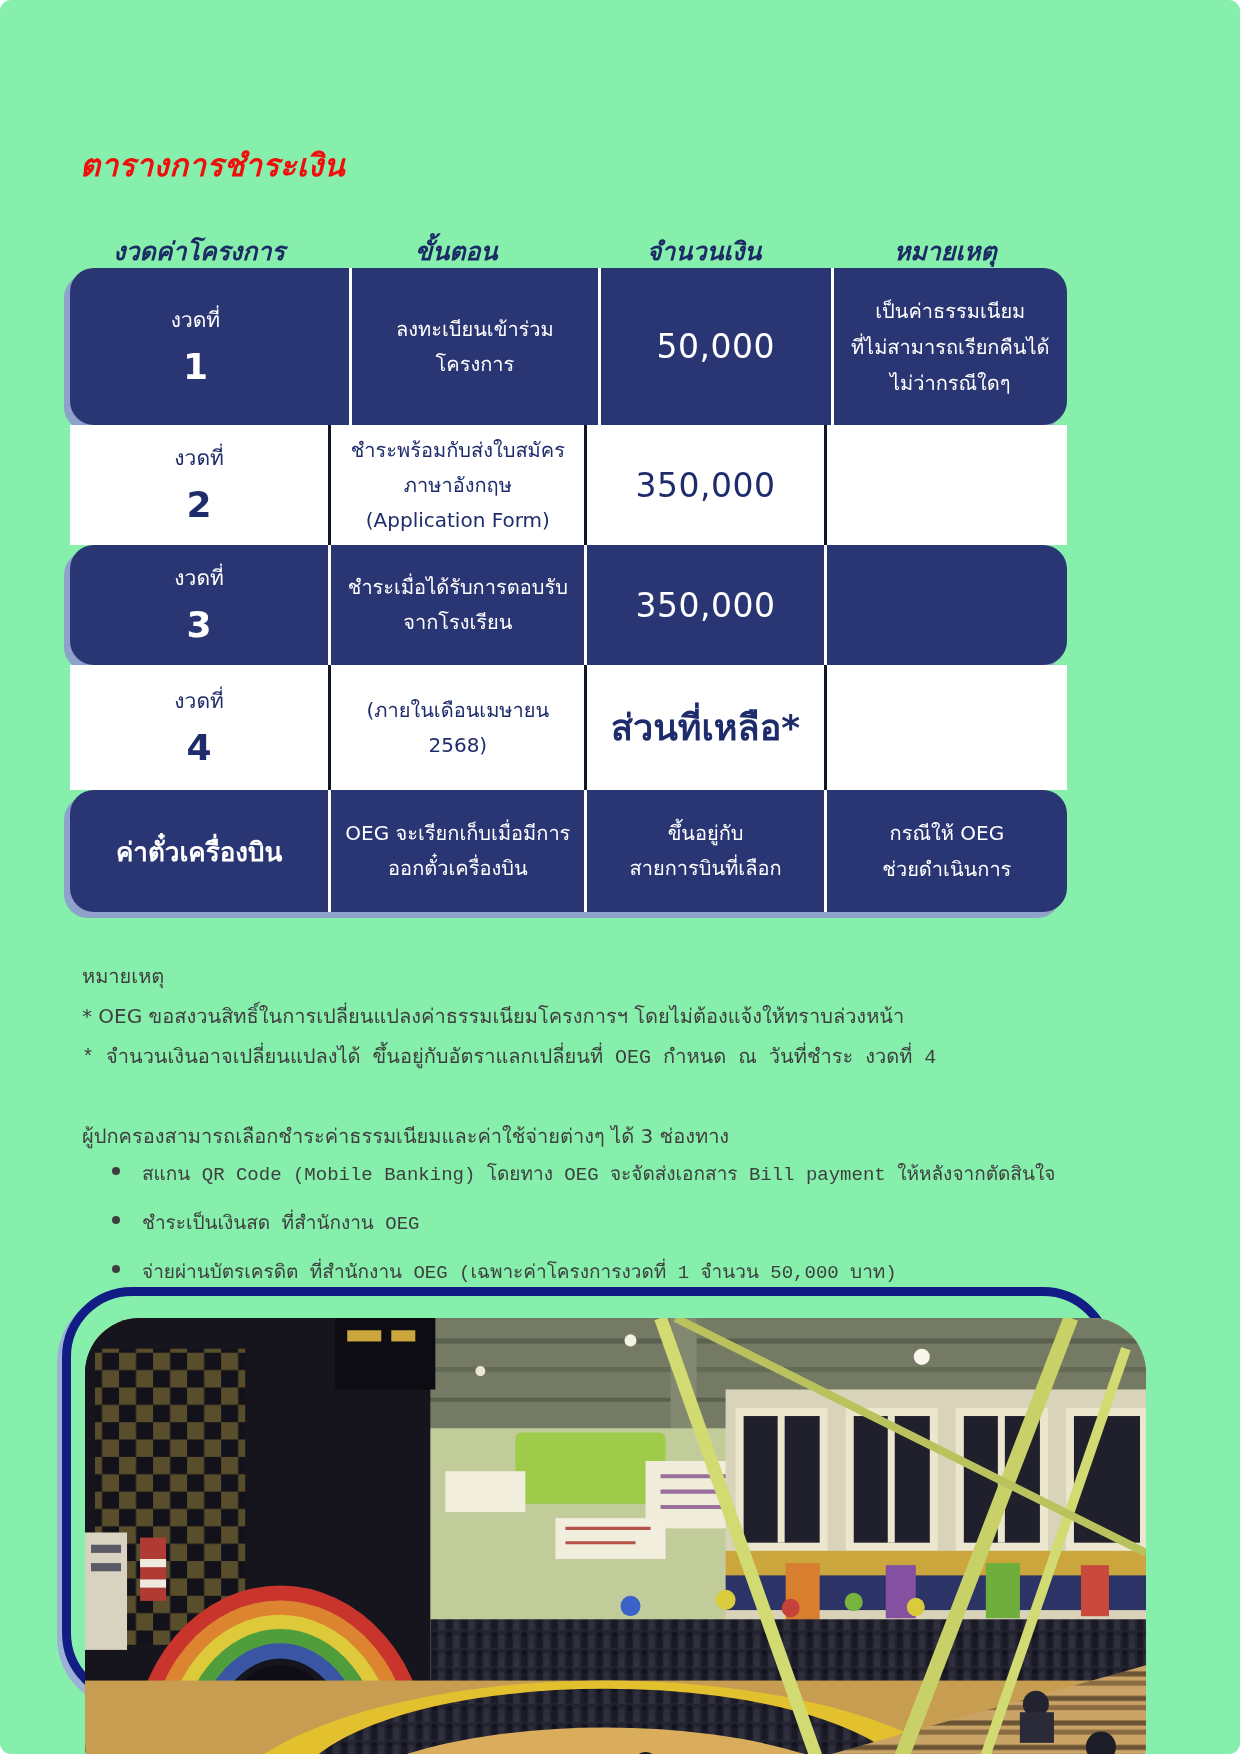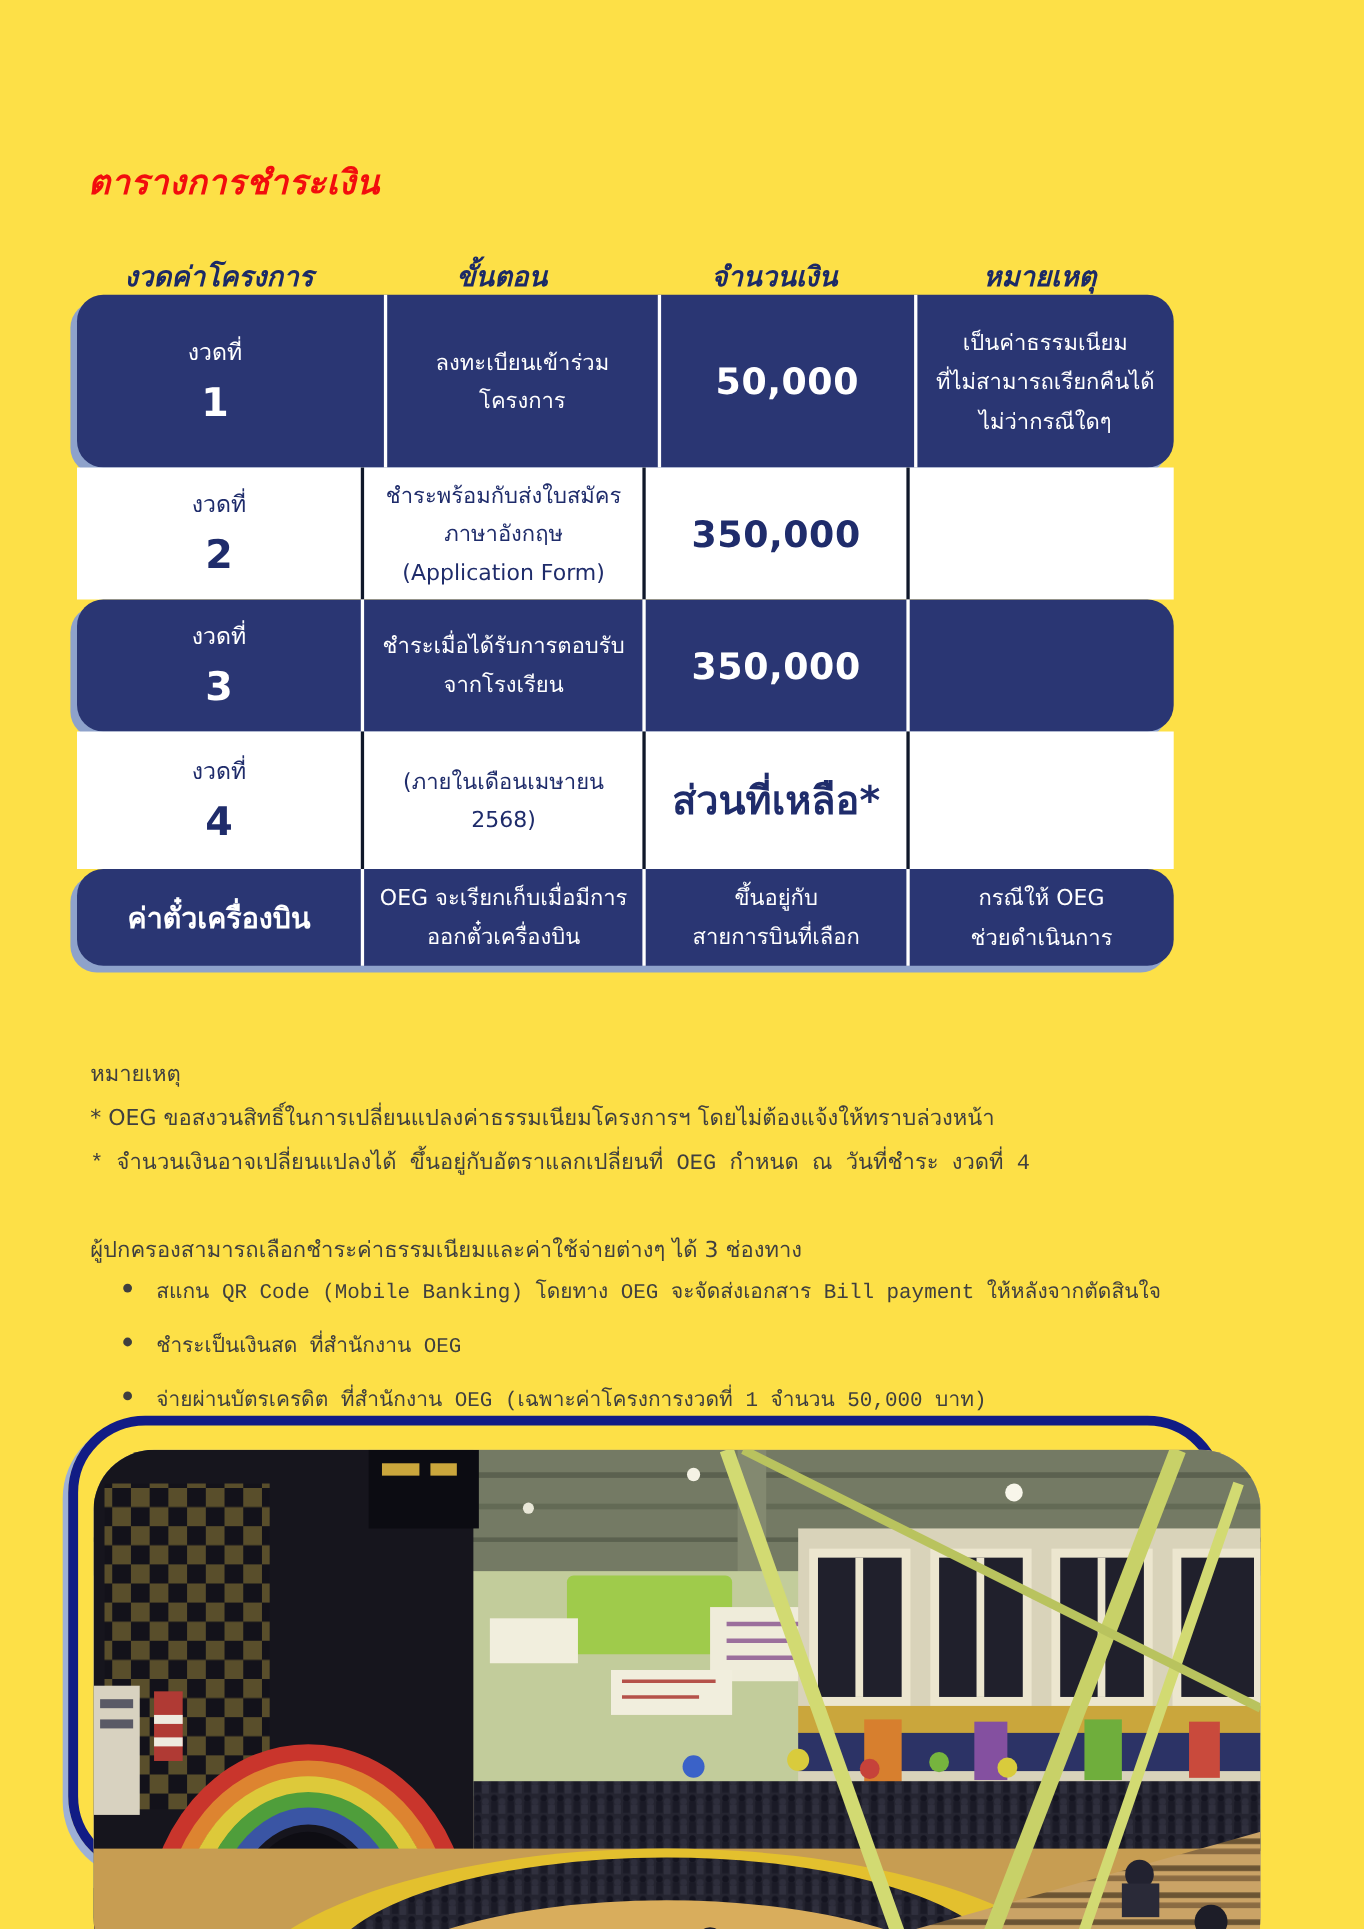"ตารางการชำระเงิน" .page { background: #fde047 -> #86efac; border-radius: none -> 11px }
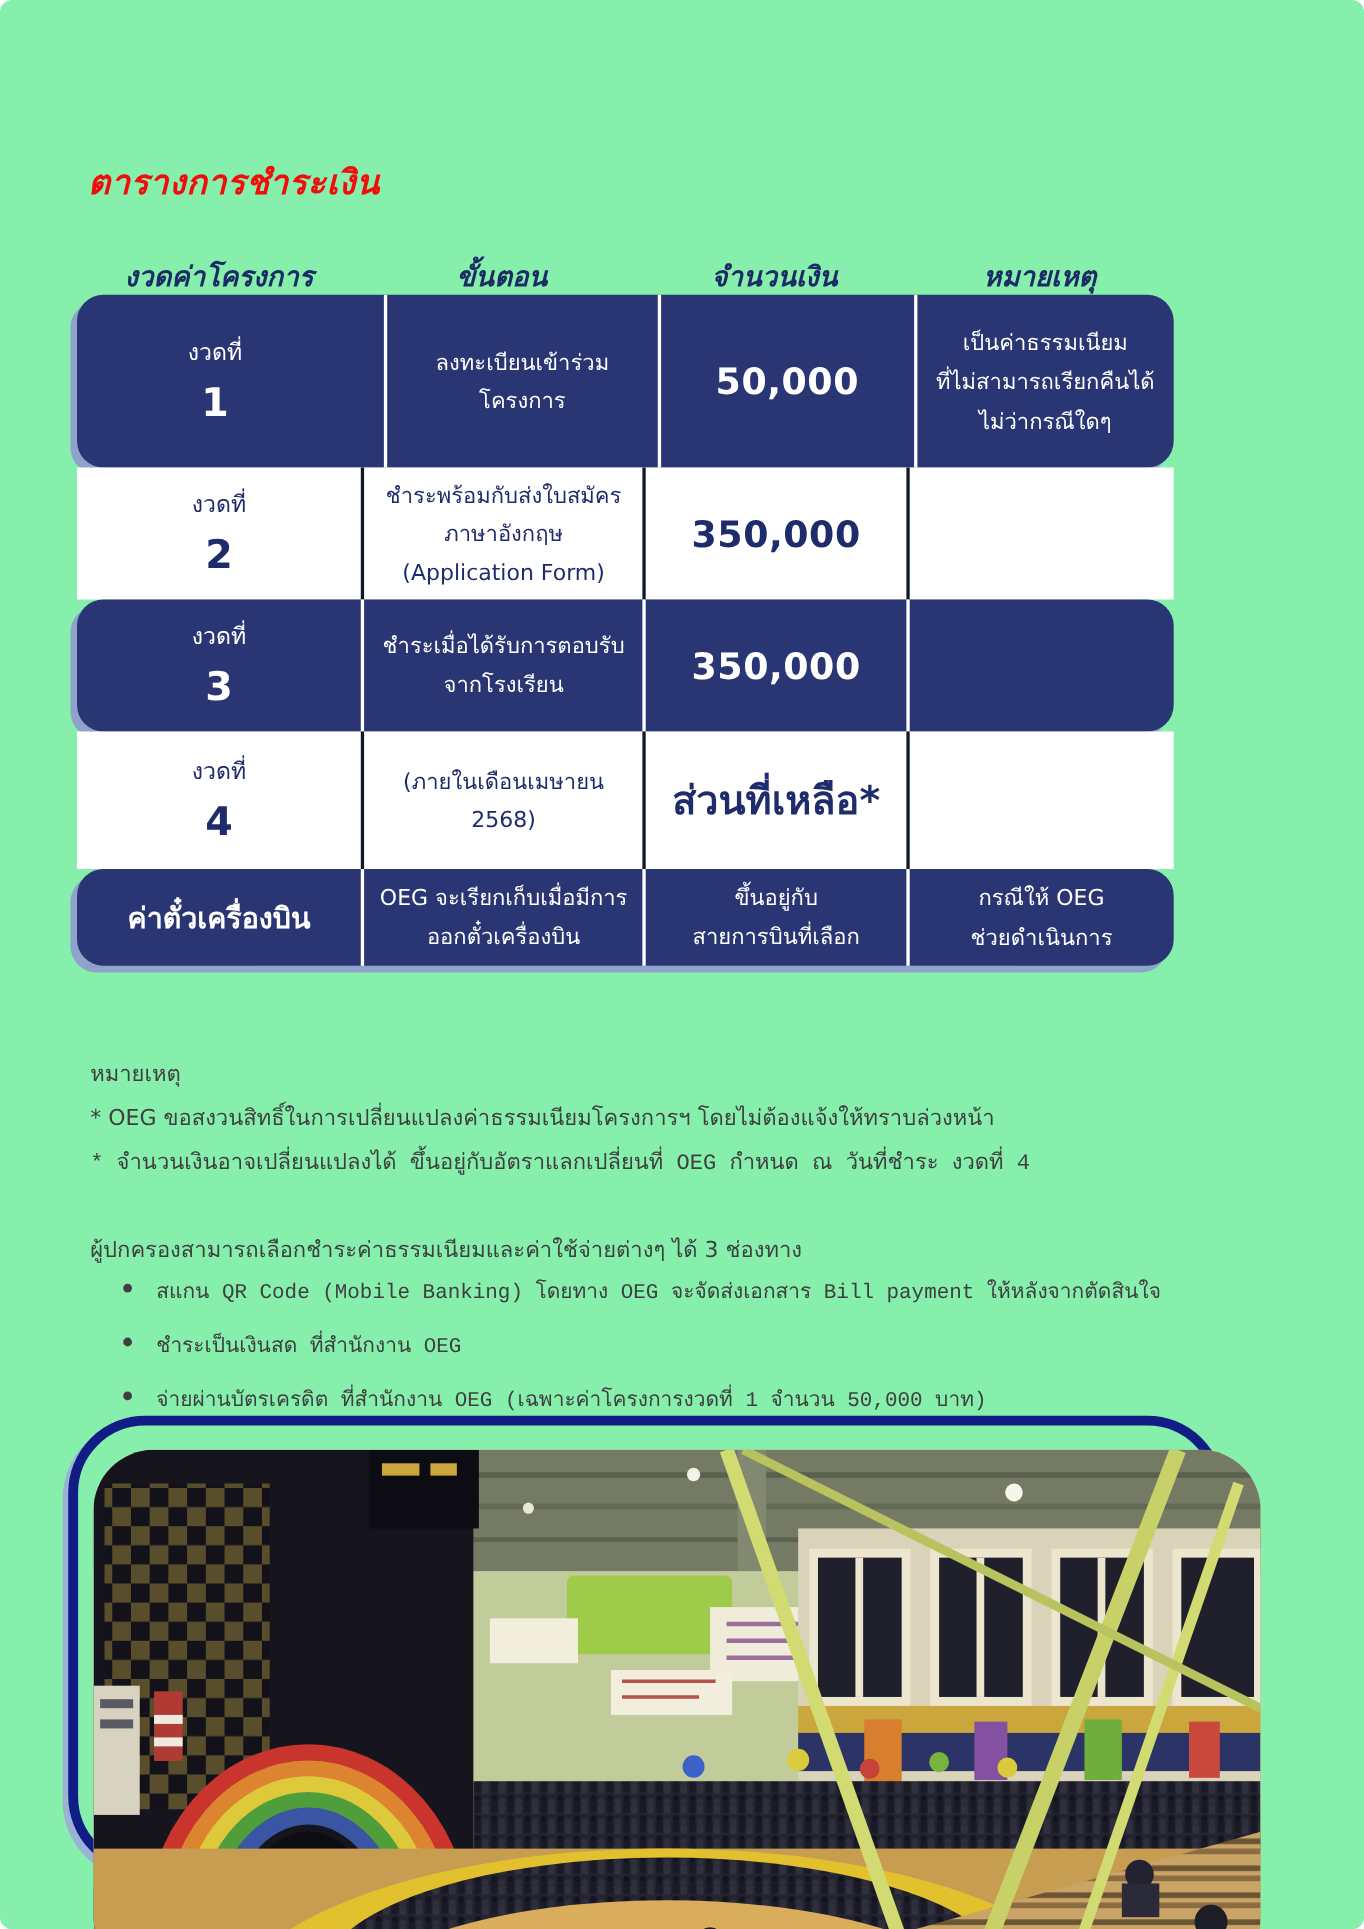"50,000" .amount-big { font-weight: bold -> normal }
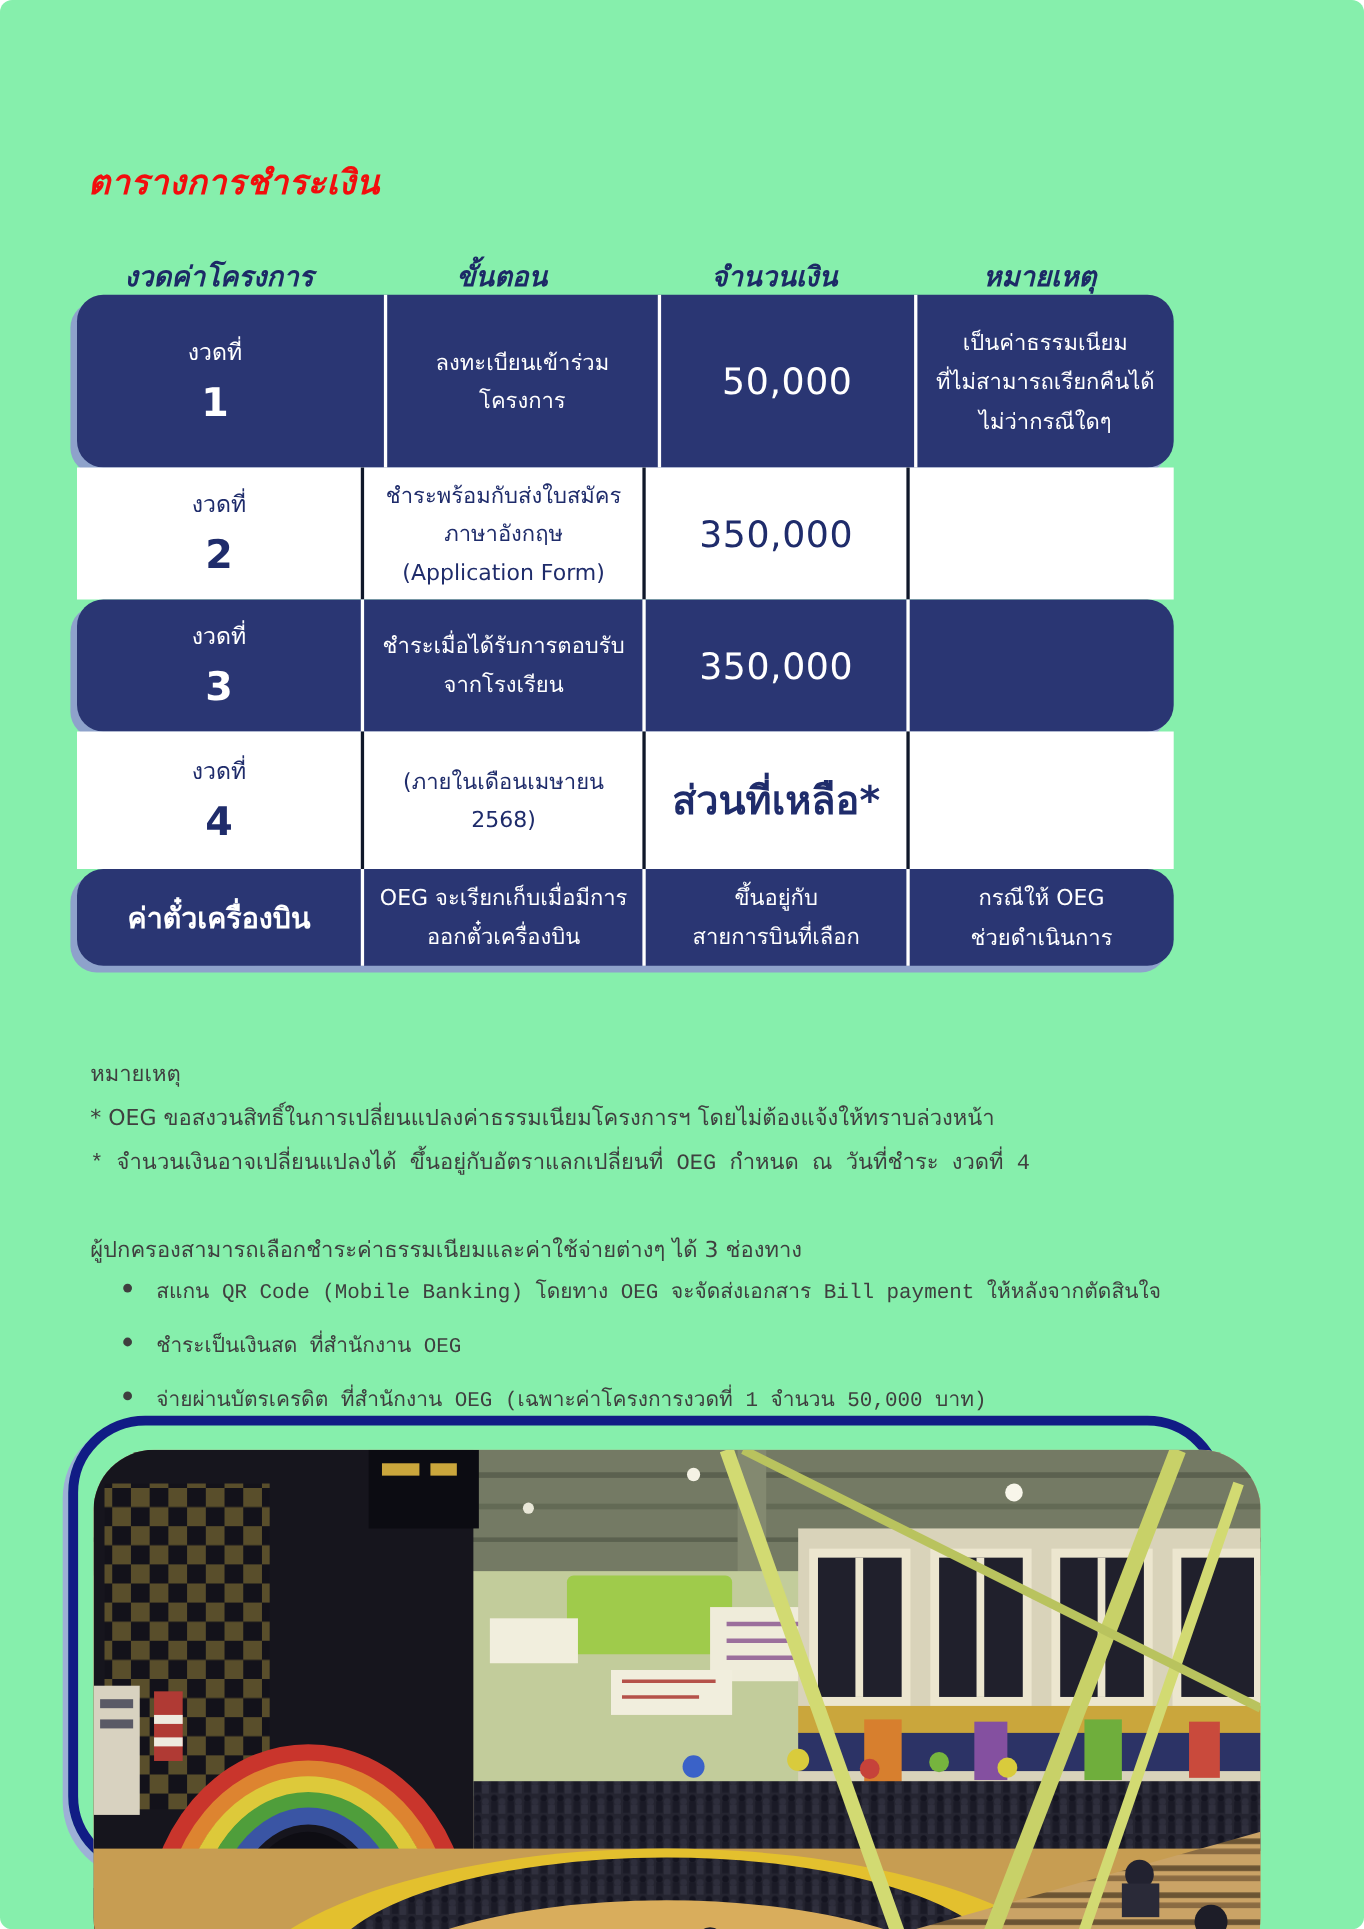"ค่าตั๋วเครื่องบิน" .r5 { height: 88px -> 122px; justify-content: none -> center }
